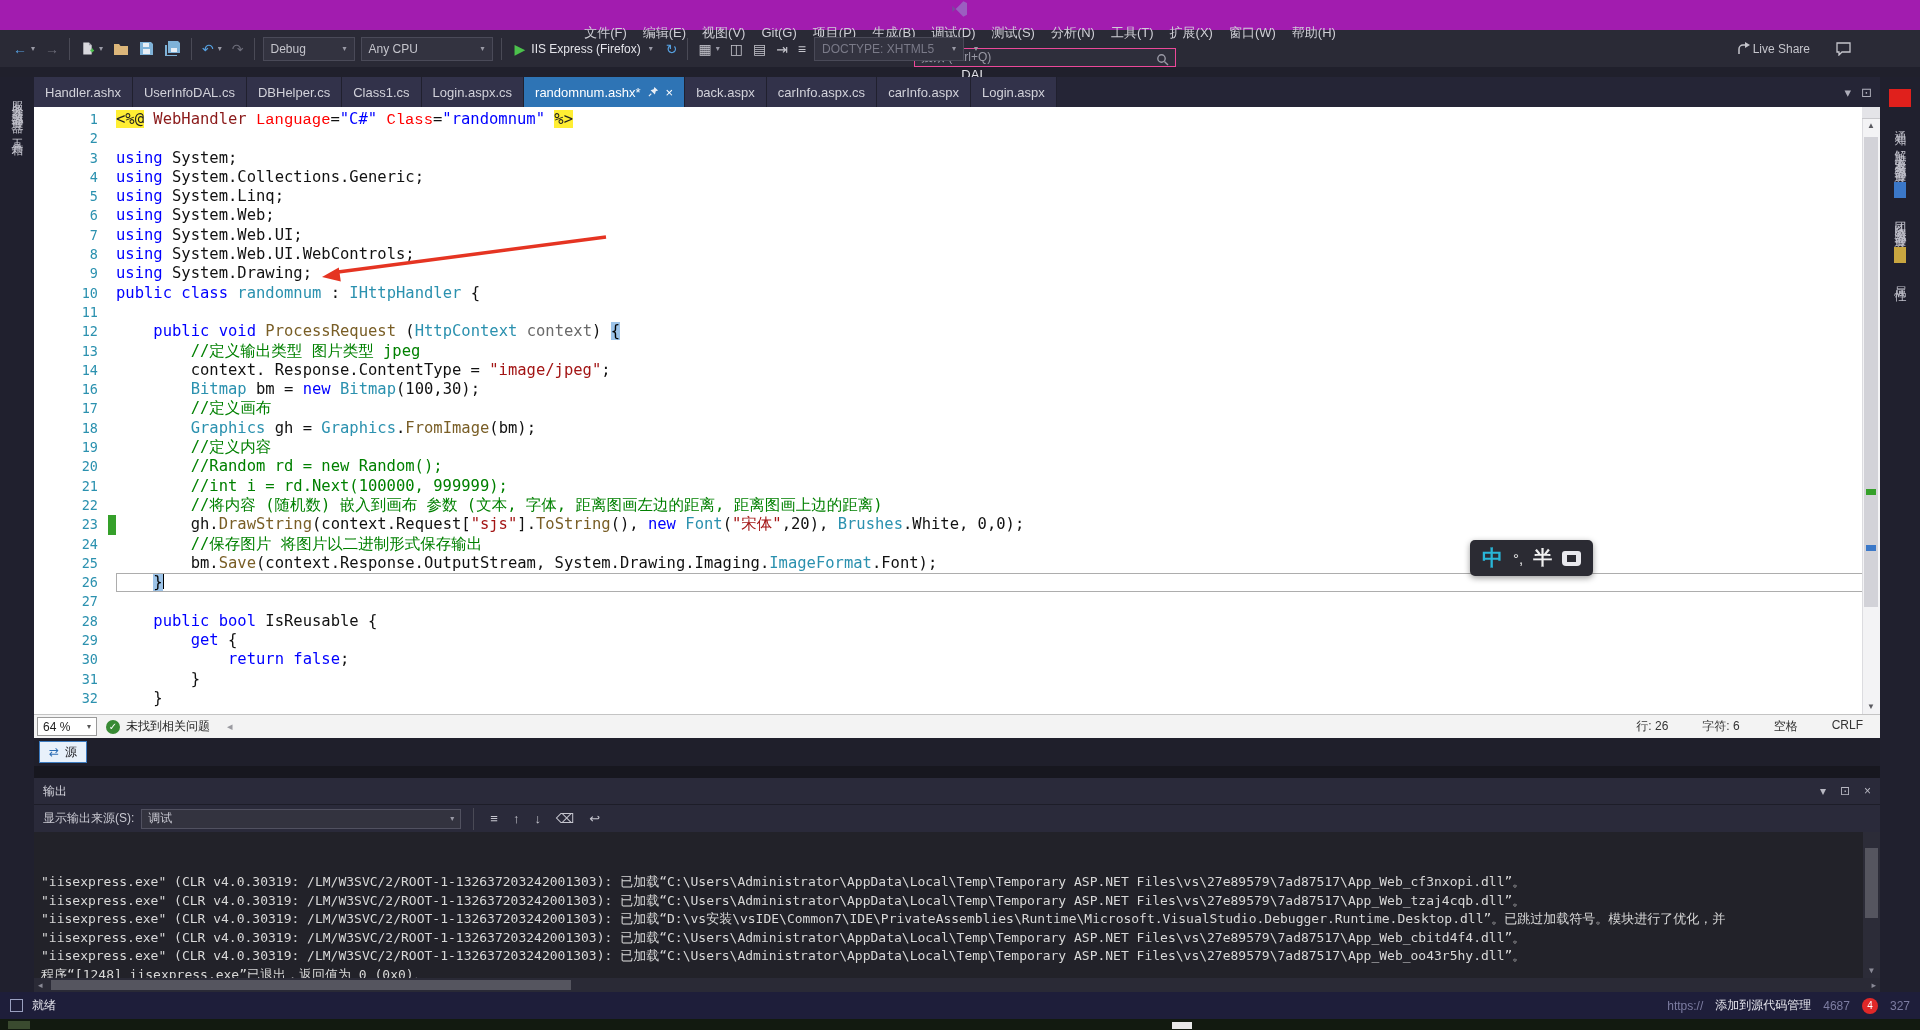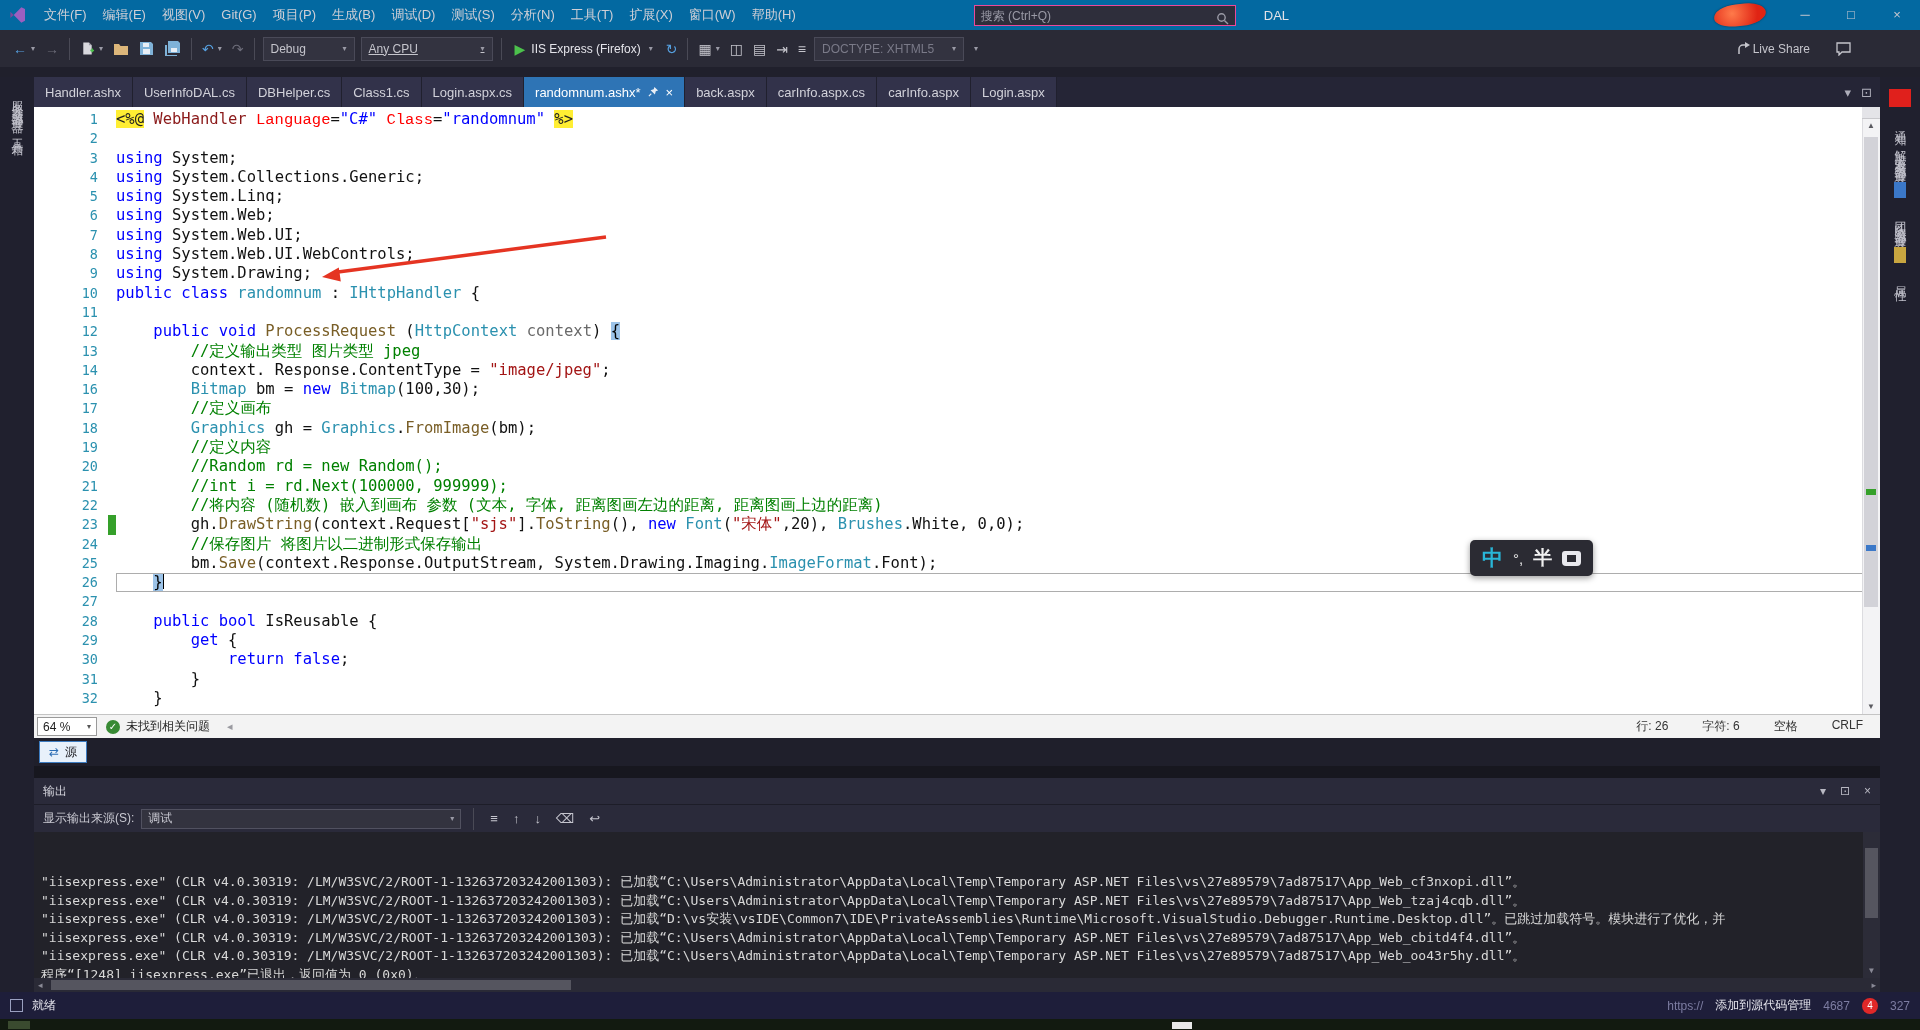"文件(F)" .titlebar { background: #0369a1 -> #a21caf; flex-direction: none -> column }
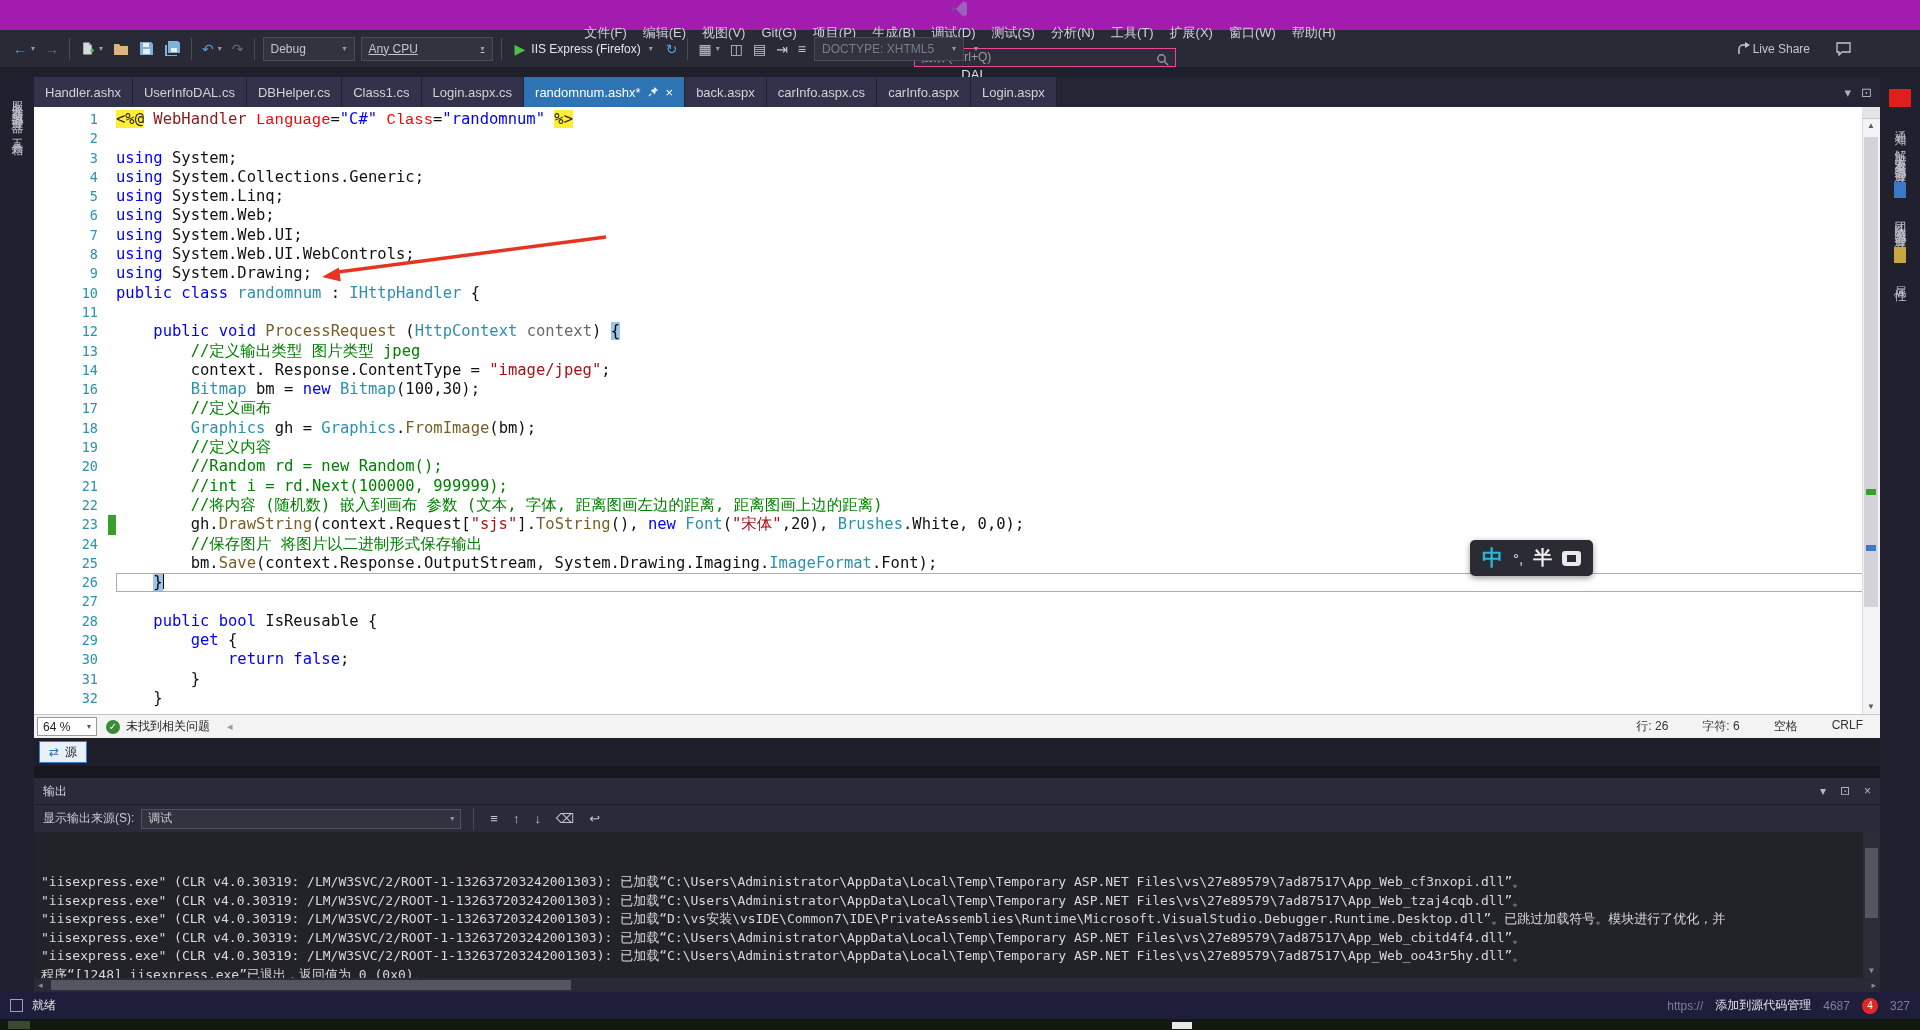"Any CPU" .w-cpu { text-decoration: underline -> none }
